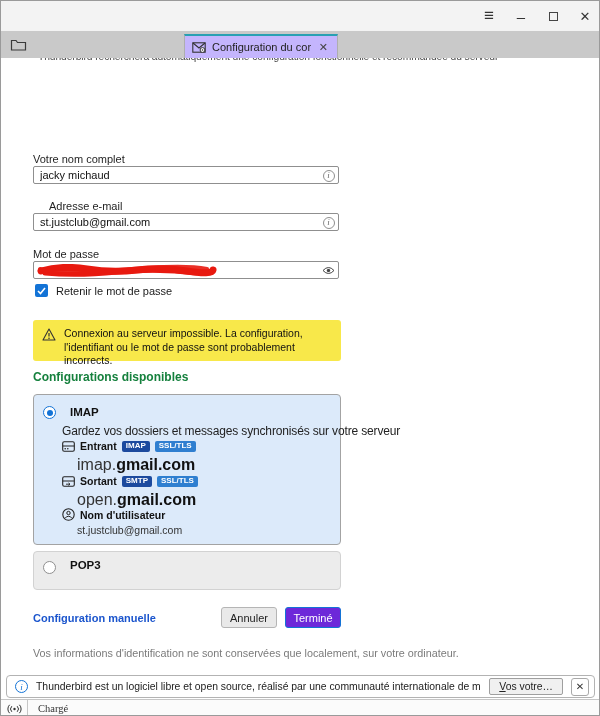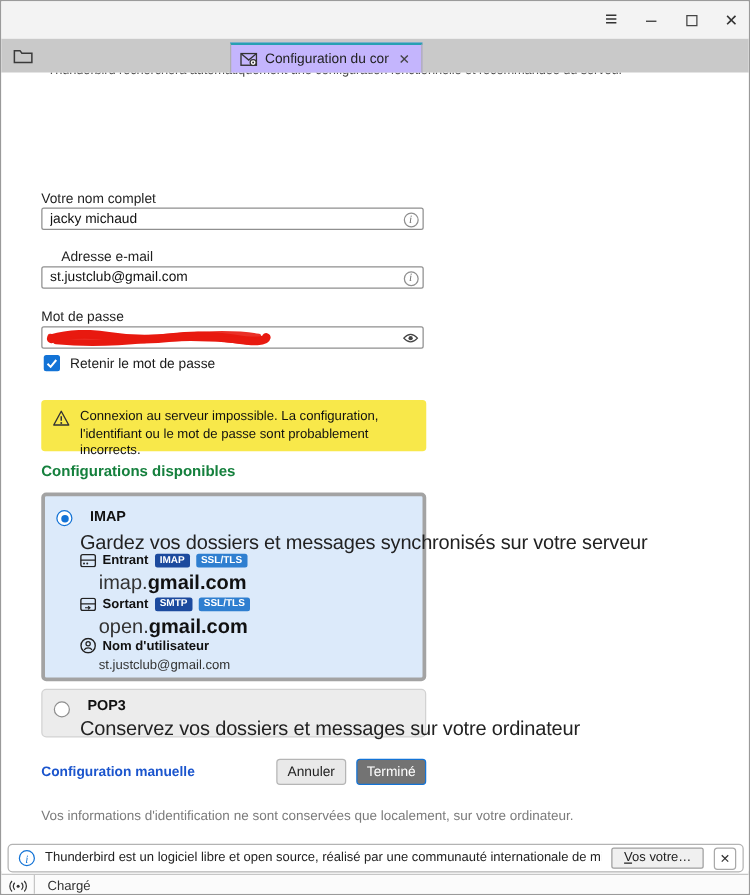"IMAP" .panel.imap { border: 3px solid #a3a3a3 -> 1px solid #a3a3a3 }
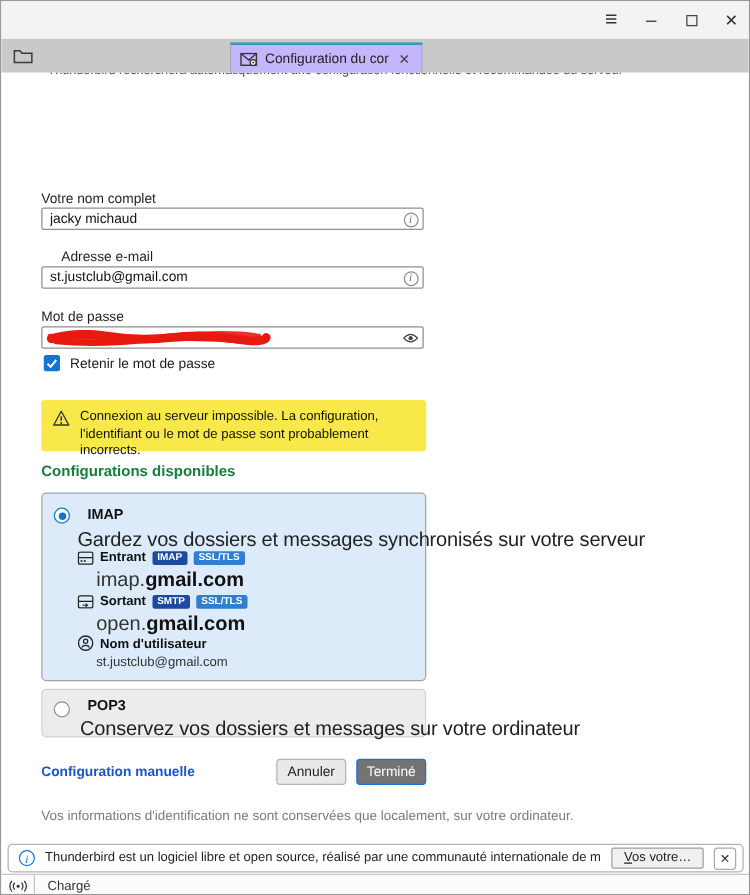"Gardez vos dossiers et messages" .proto-desc { font-size: 16px -> 12px }
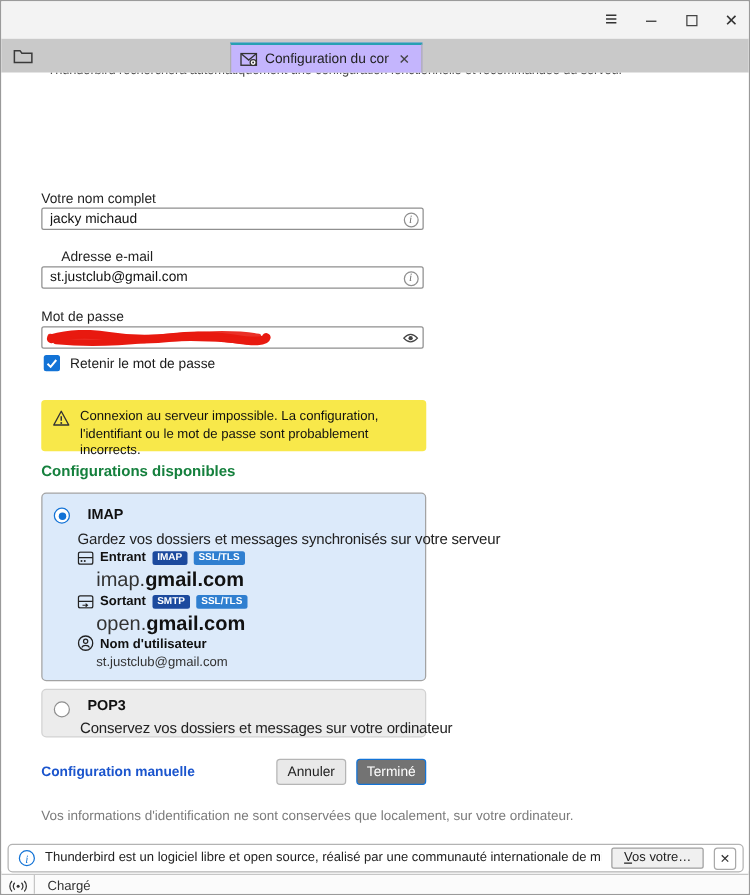"Conservez vos dossiers et messages" span.proto-desc { html: <span>Conservez vos dossiers et messages sur votre ordinateur</span> -> none }
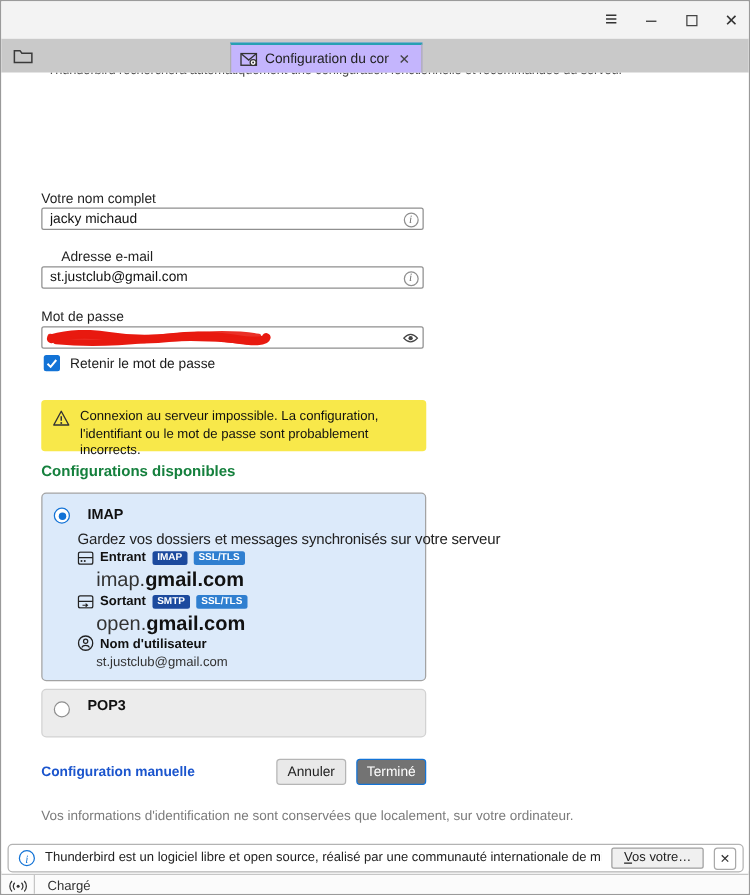"Terminé" .btn.done { background: #737373 -> #6d28d9 }
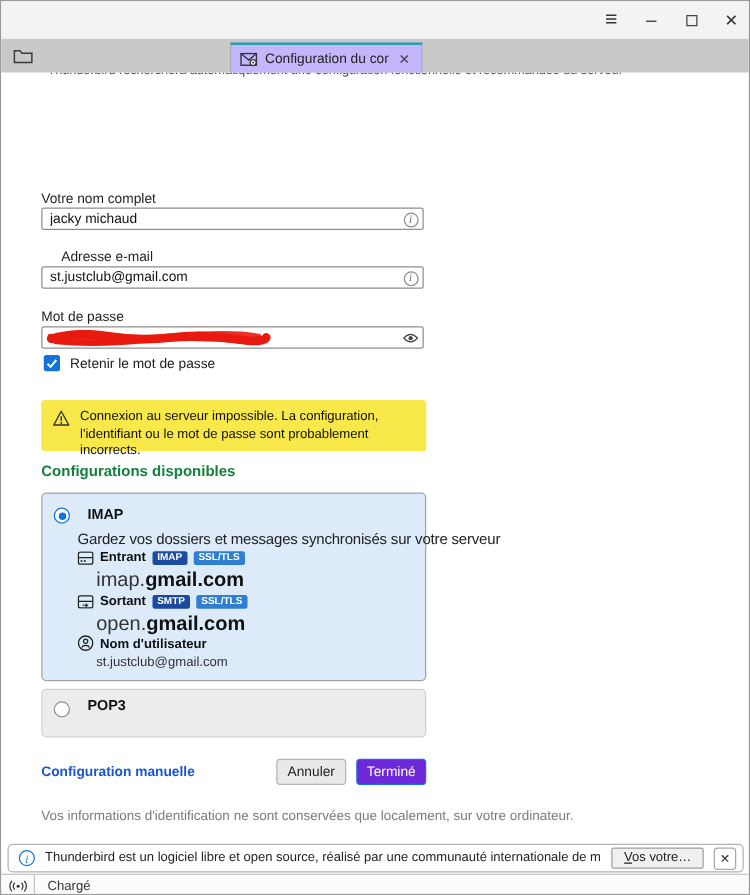"Chargé" .status-text { font-family: none -> Liberation Serif, serif }
